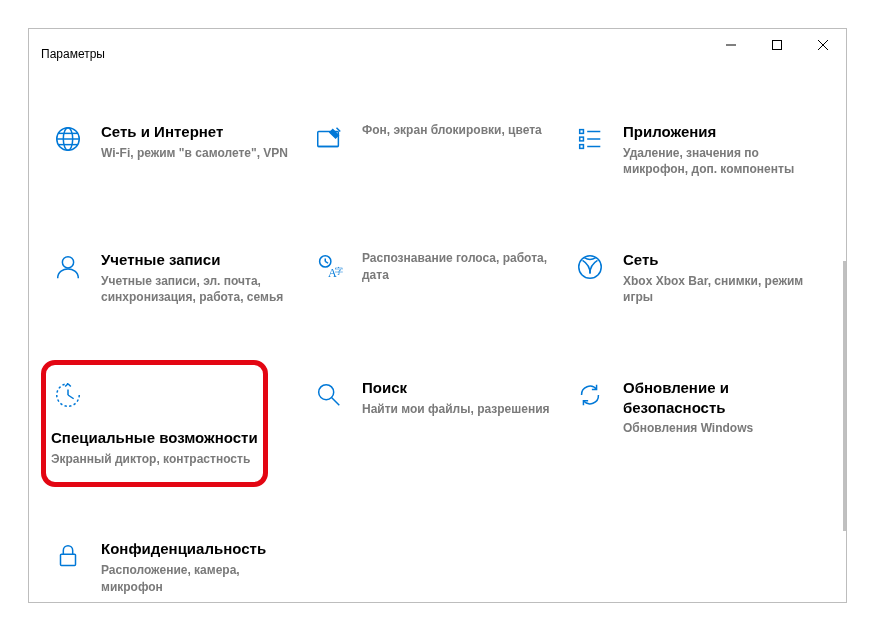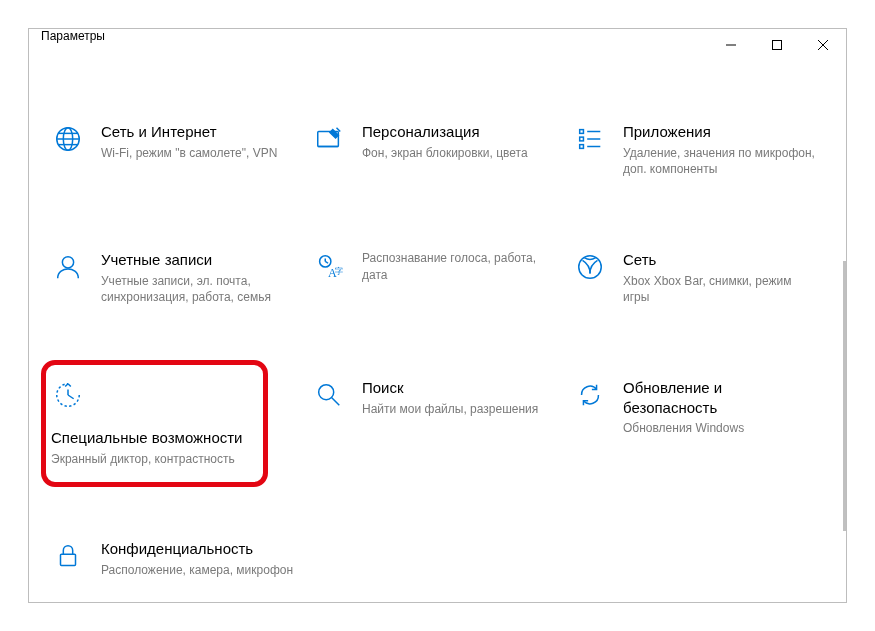"Параметры" .titlebar { align-items: flex-start -> flex-end }
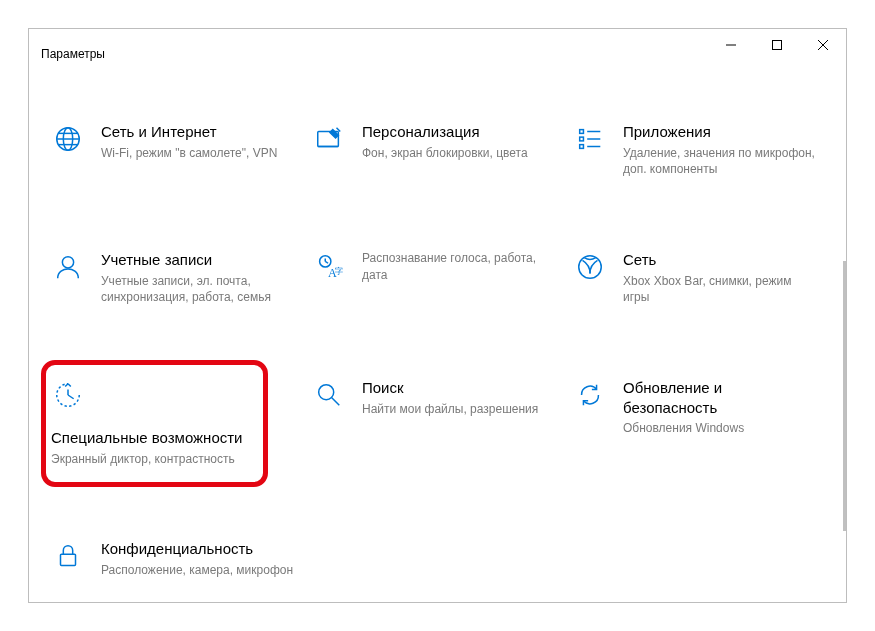"Сеть и Интернет" .tile-body { font-weight: none -> bold }
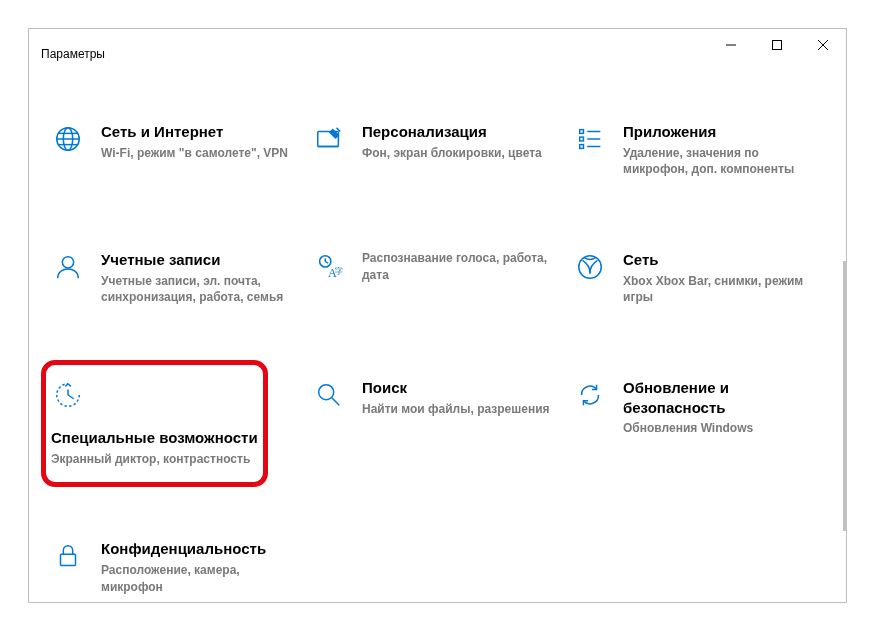"Персонализация" div.tile-title { html: <div>Персонализация</div> -> none }
